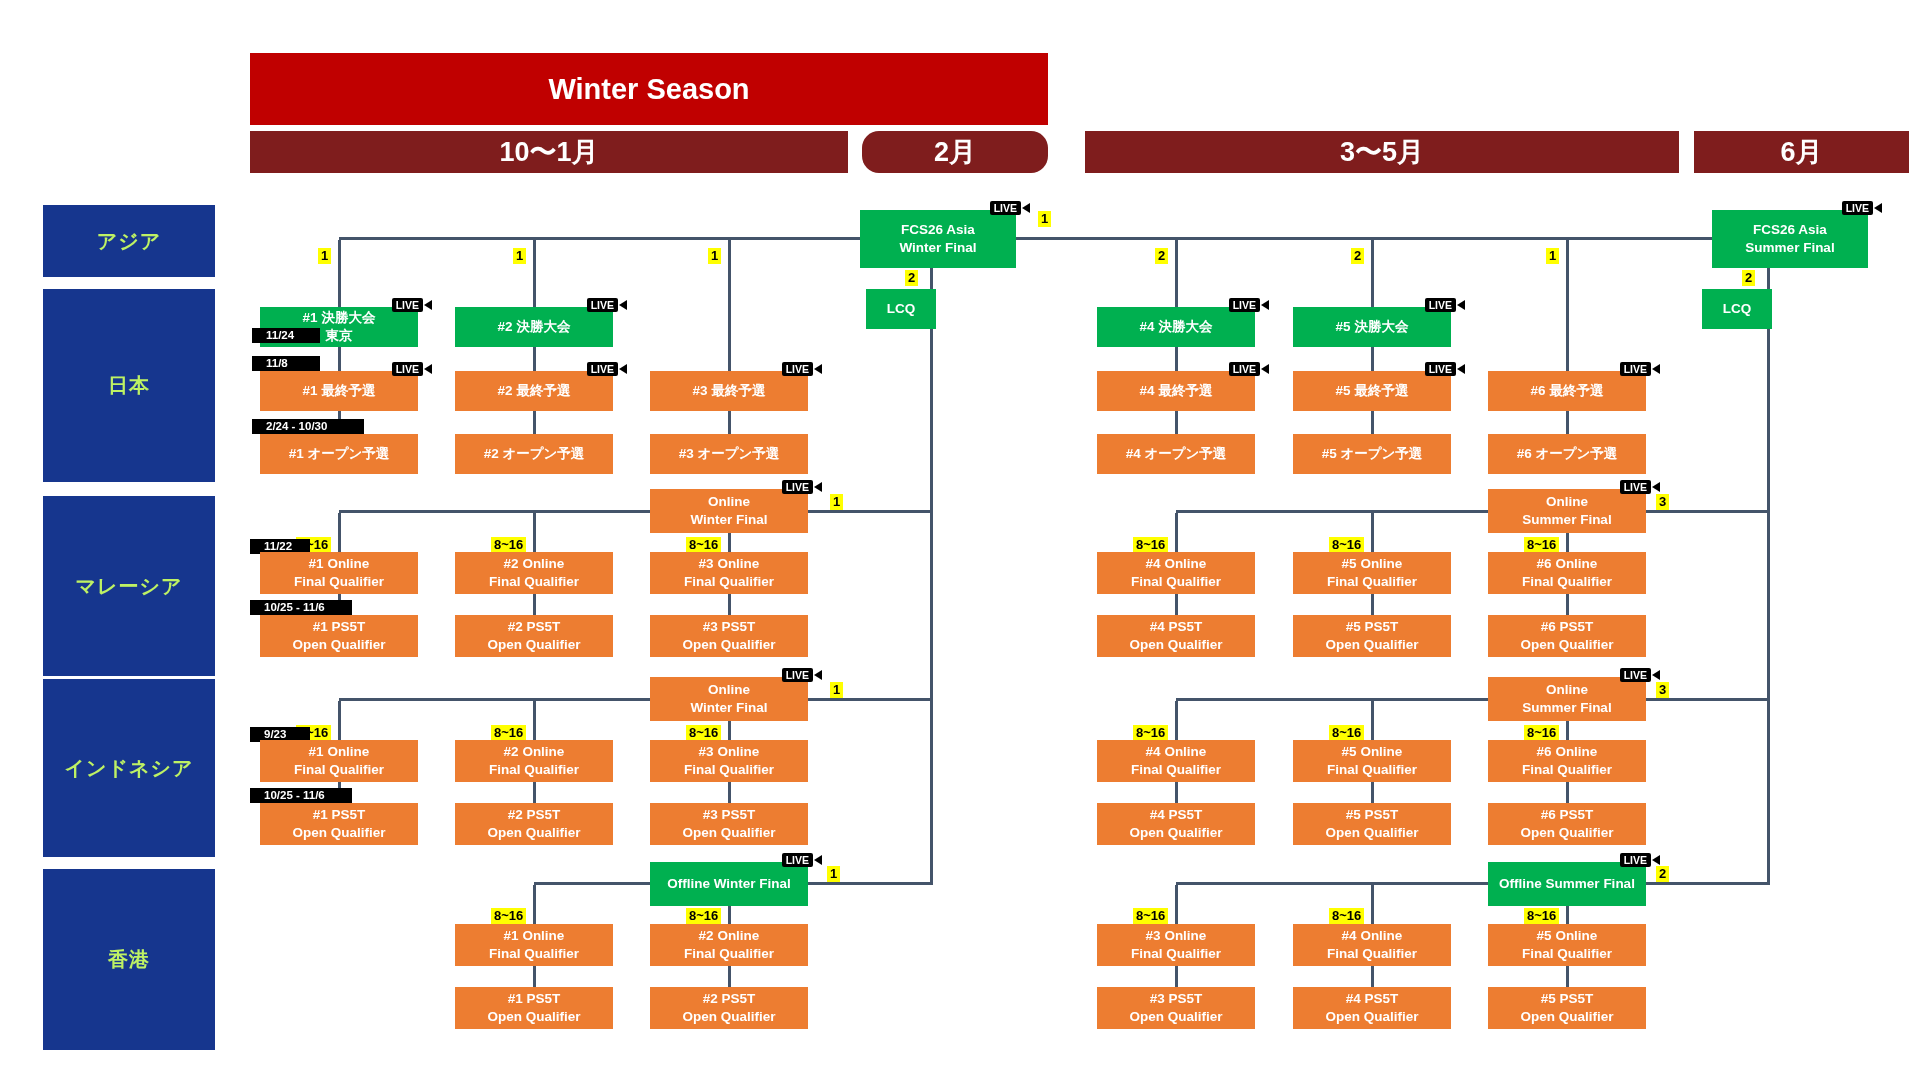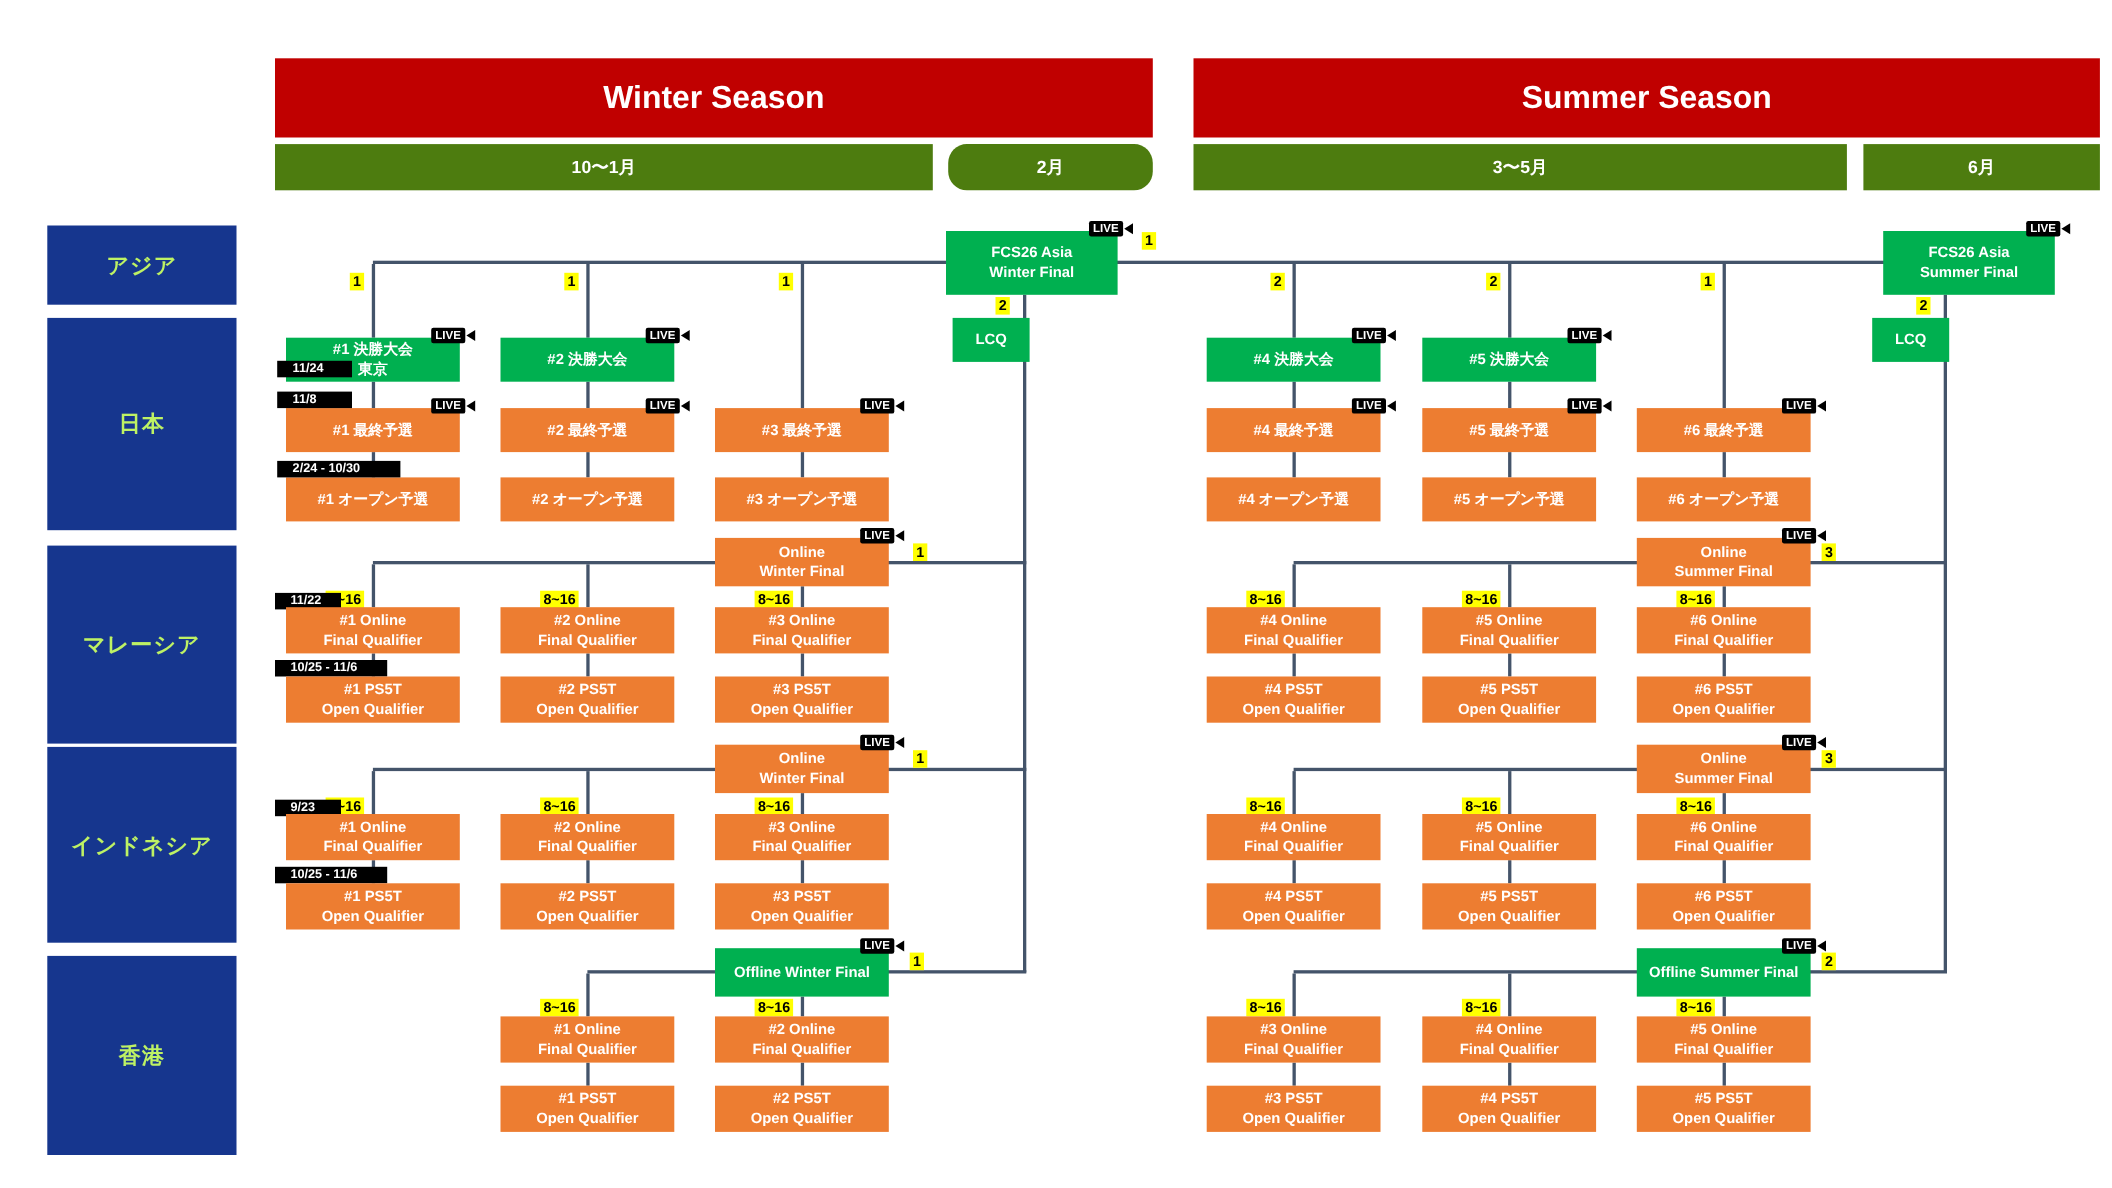"Summer Season" div.season { html: <div>Summer Season</div> -> none }
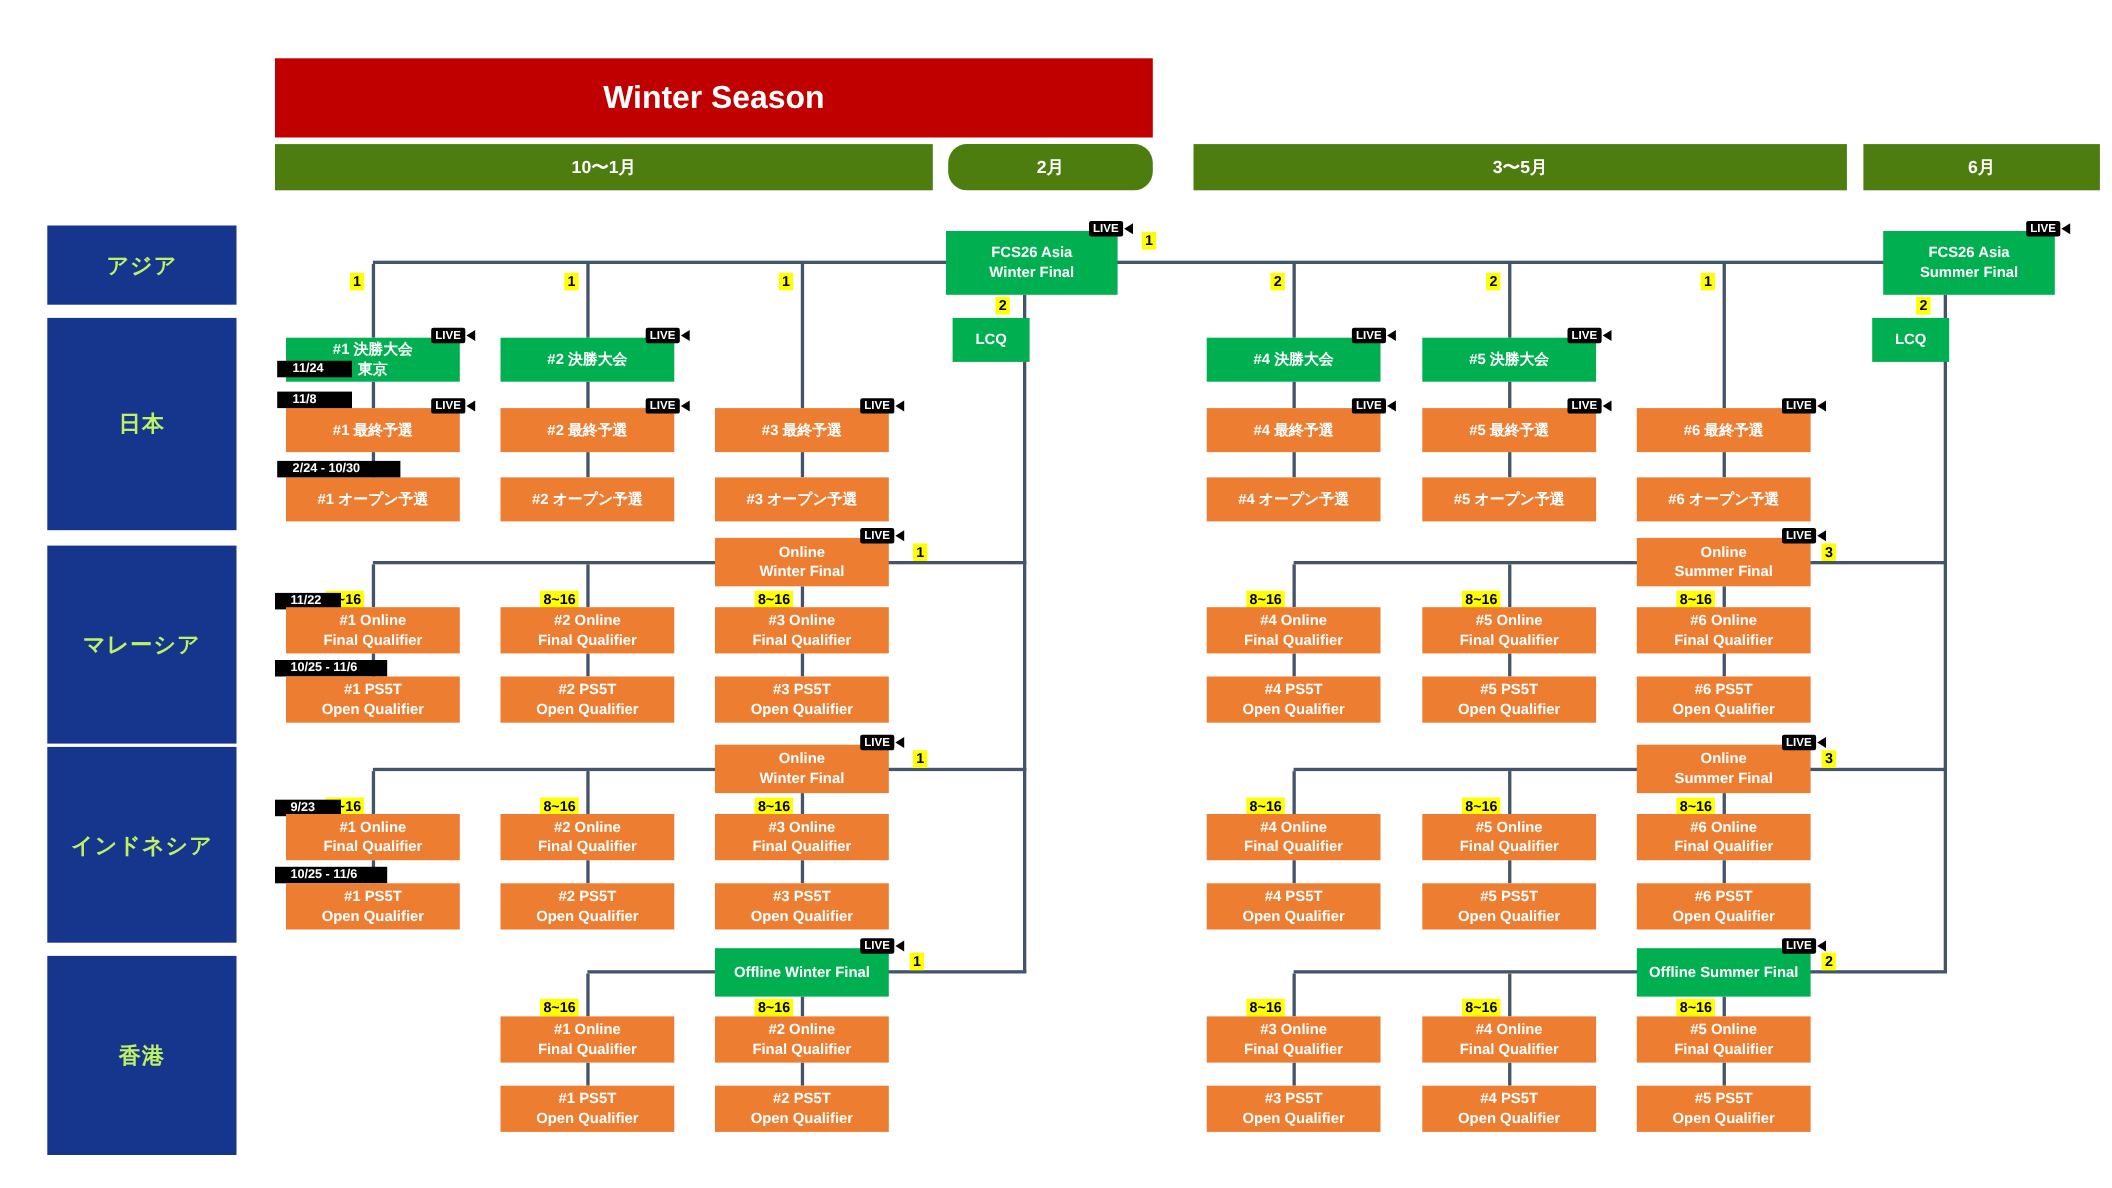"10〜1月" .month { background: #4d7c0f -> #7f1d1d; font-size: 16px -> 27px }
